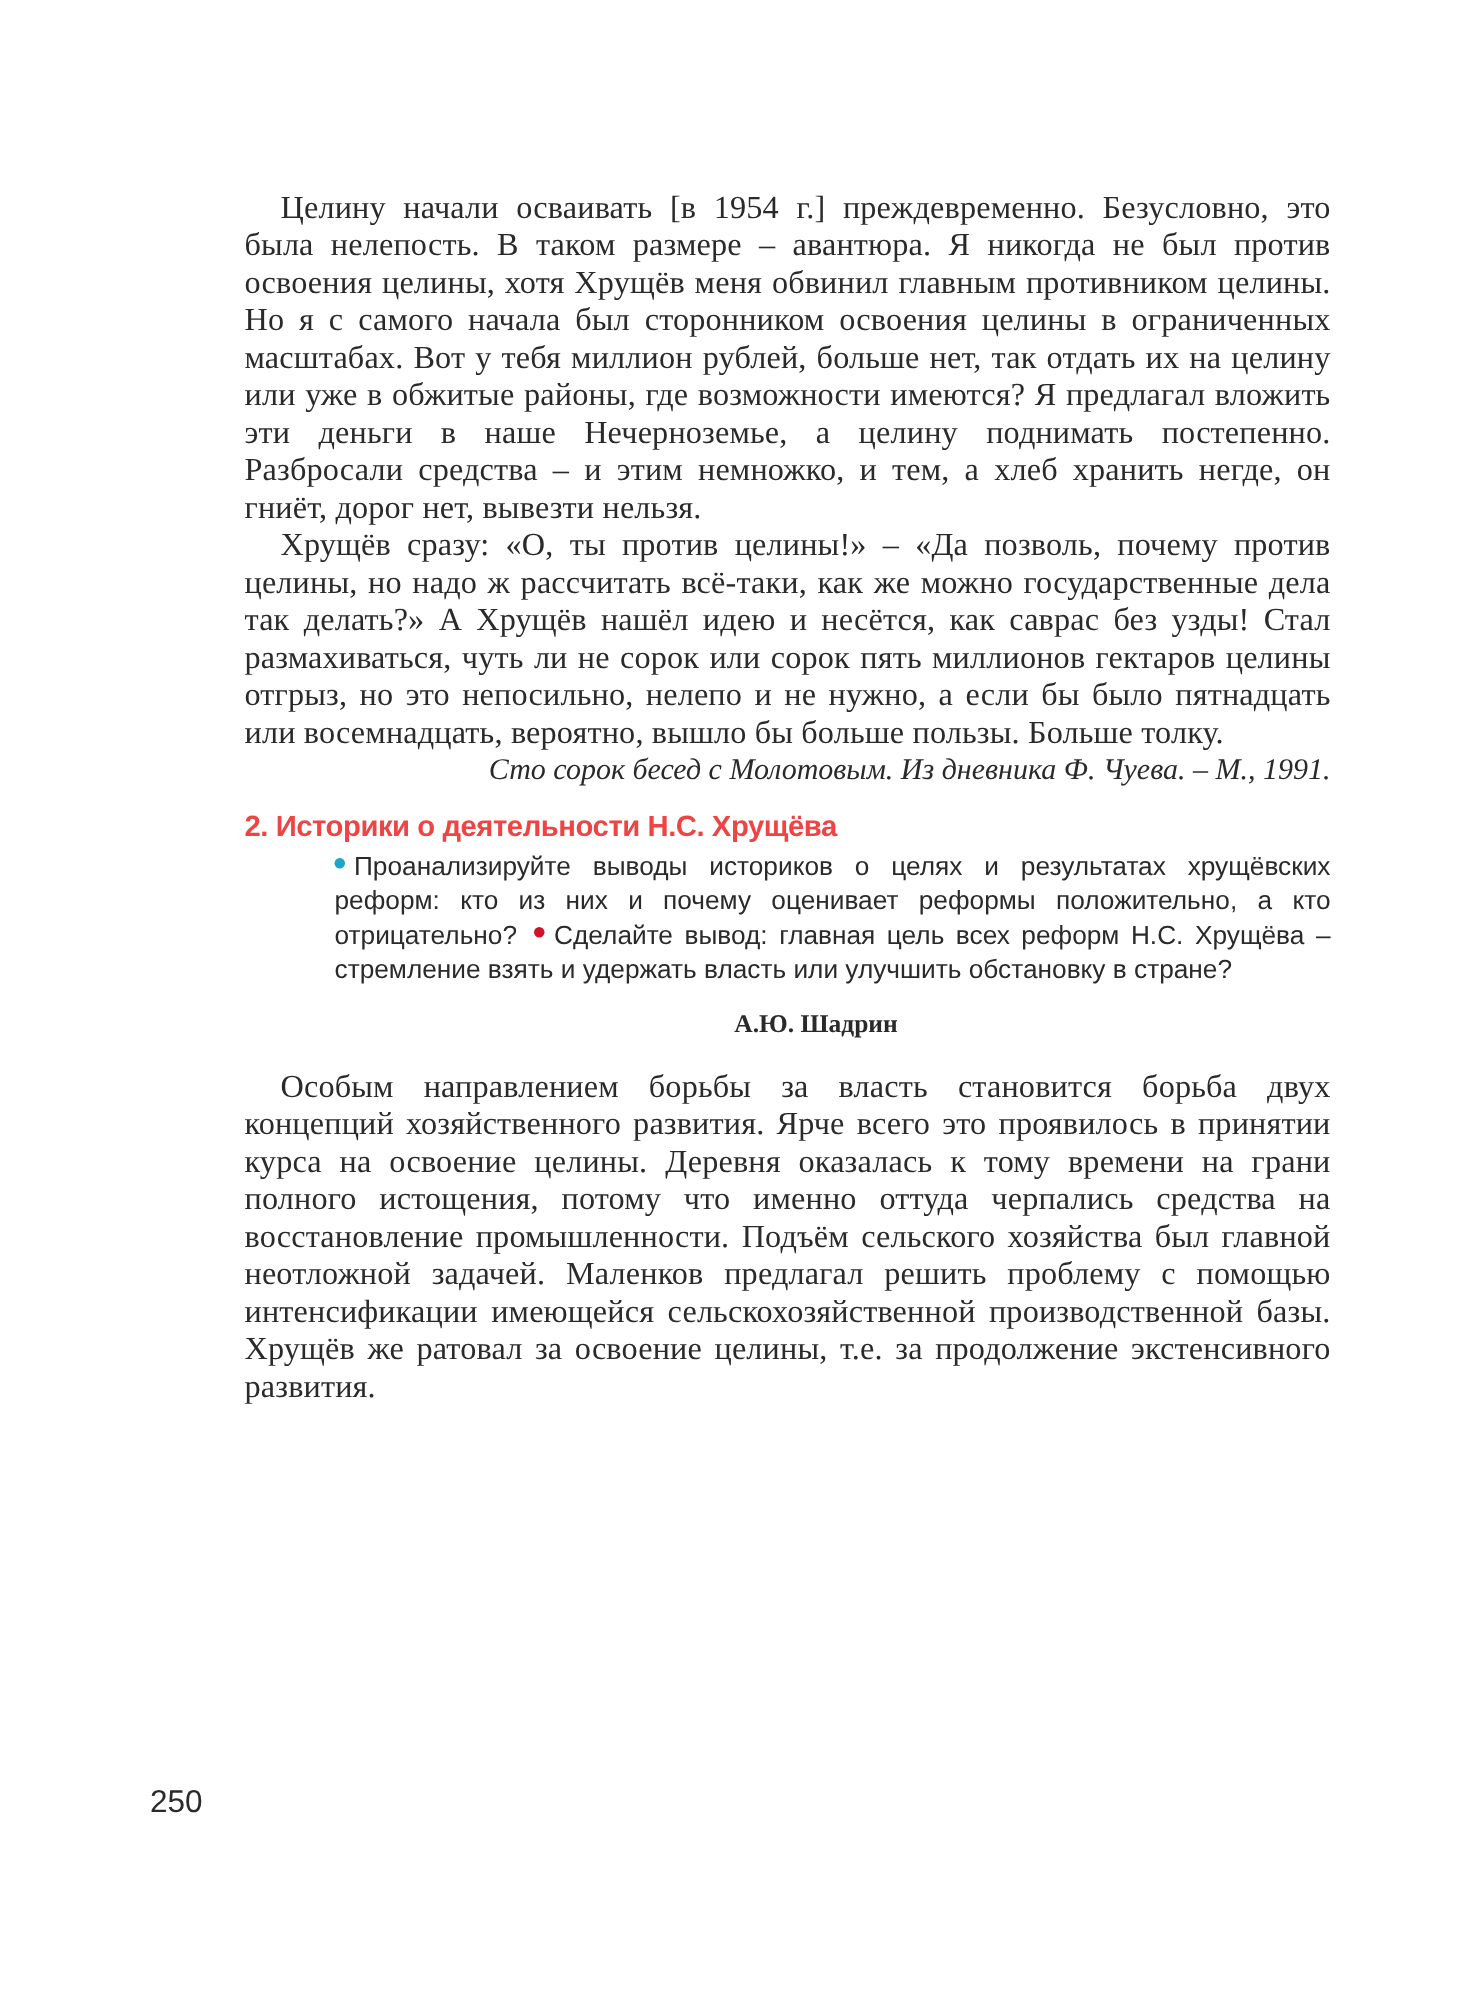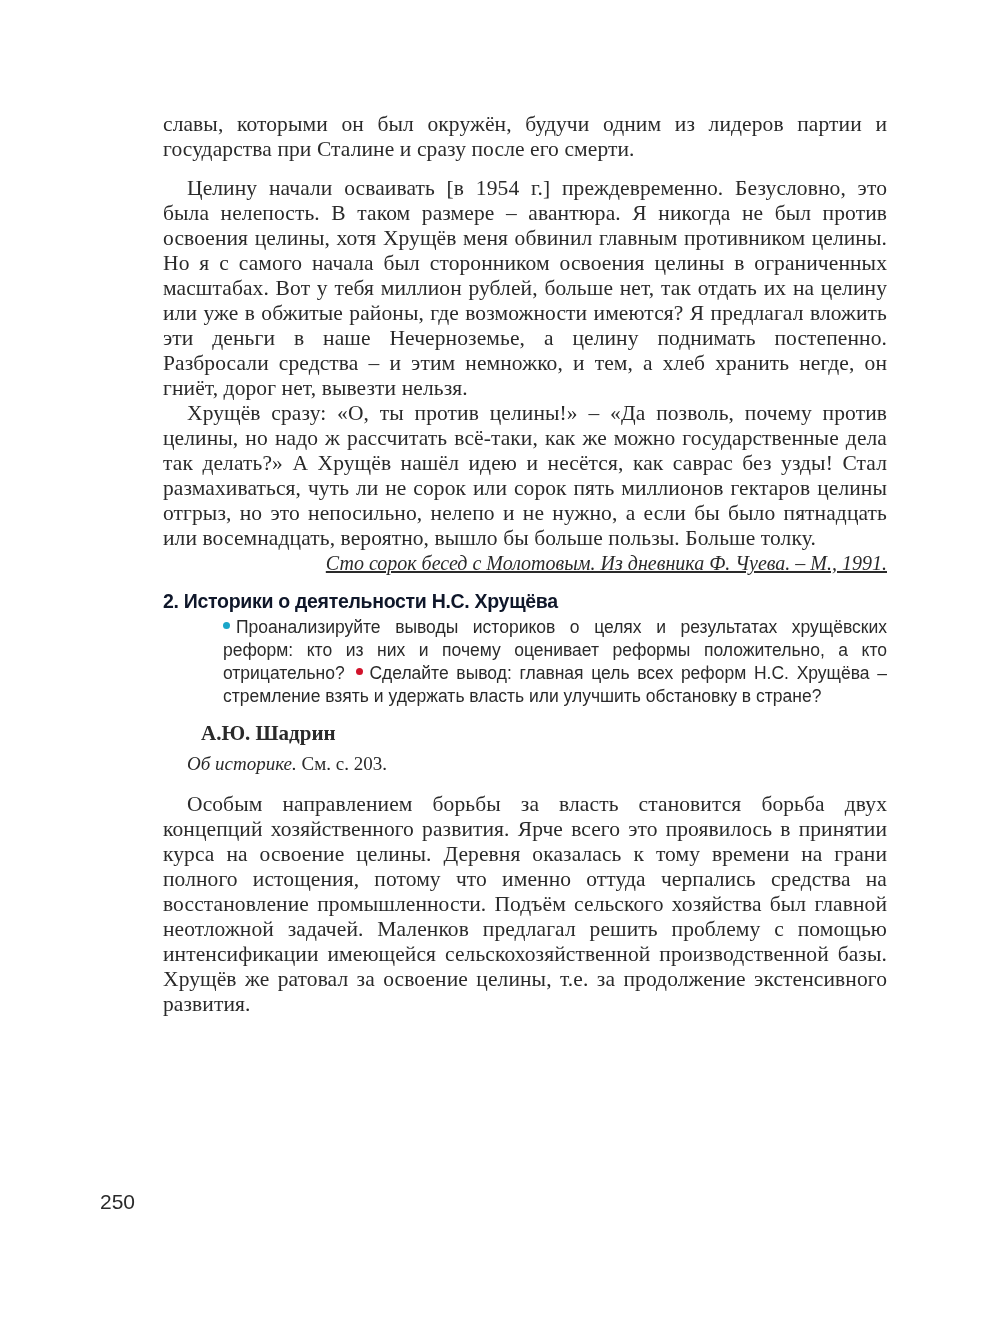"славы, которыми он был окружён," p.body-text { html: <p>славы, которыми он был окружён, будучи одним из лидеров партии и государства при Сталине и сразу после его смерти.</p> -> none }
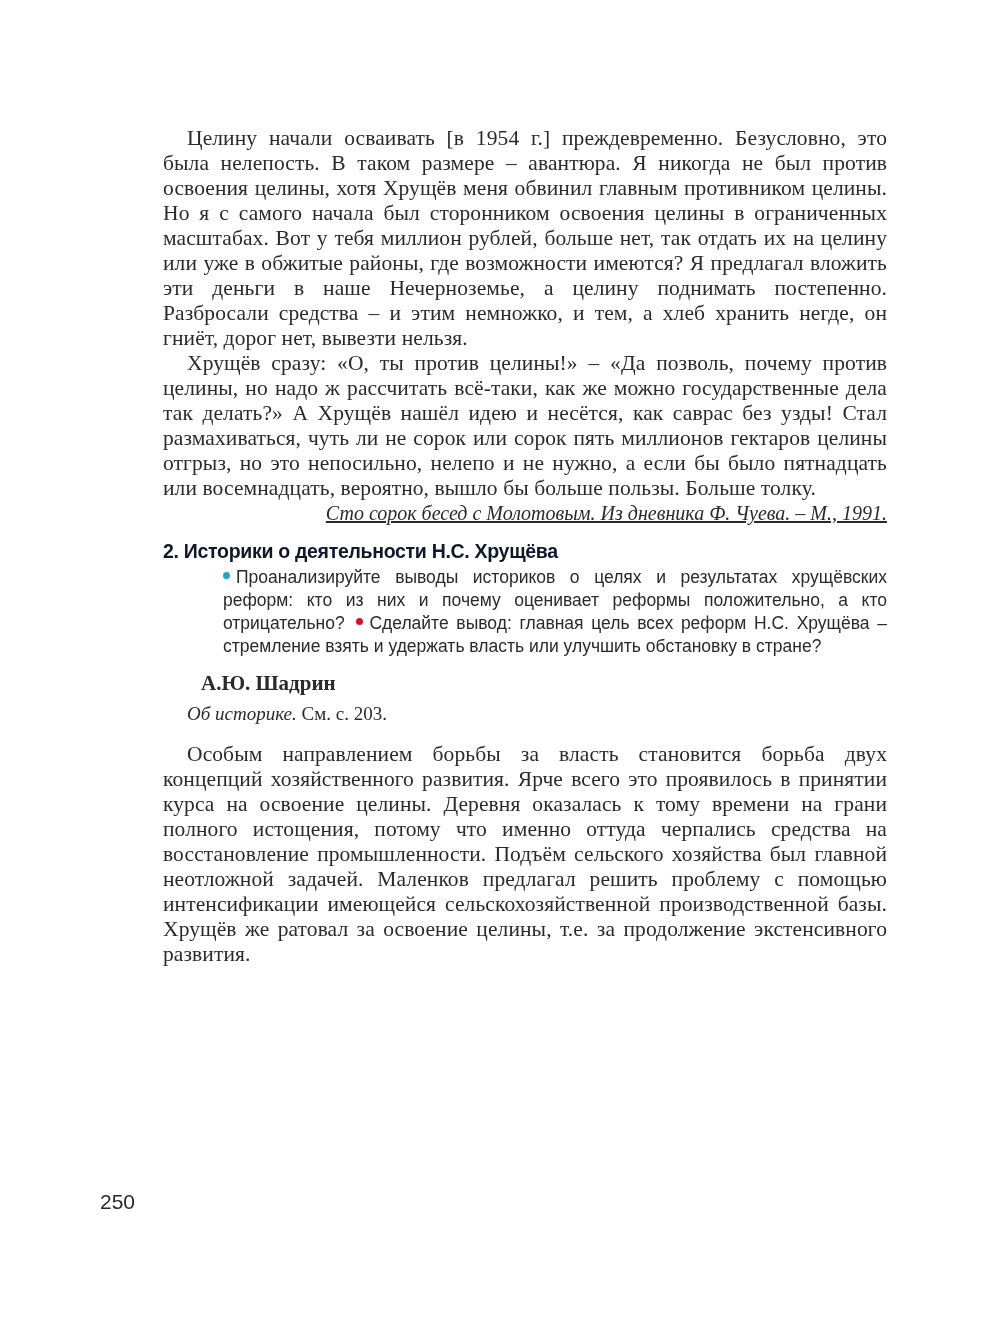"Сто сорок бесед с Молотовым." .source { text-decoration: underline -> none }
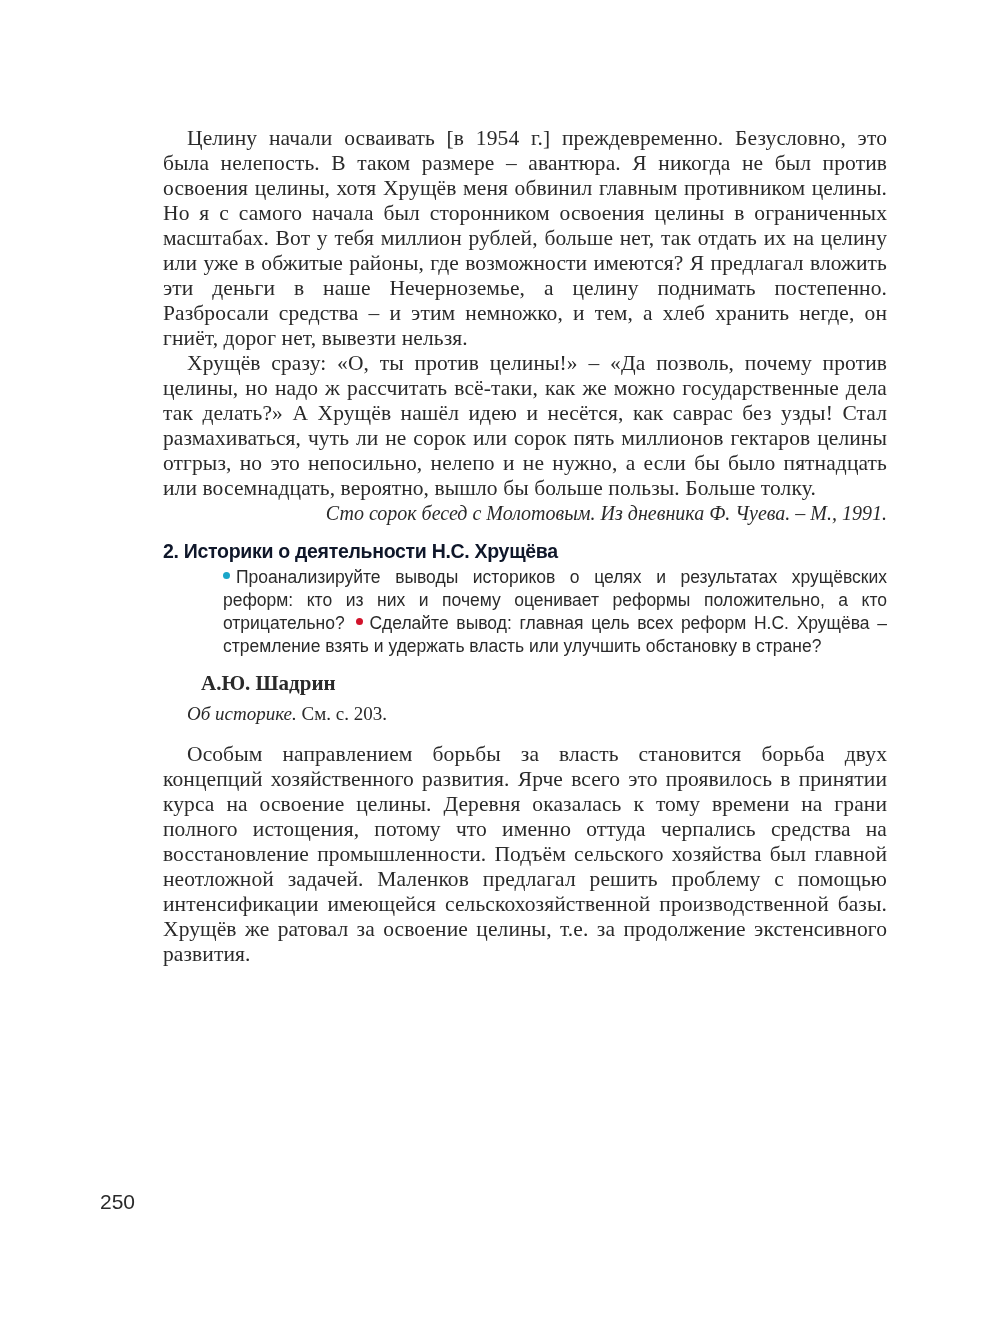"2. Историки о деятельности Н.С." .section-heading { color: #0f172a -> #ef4444 }
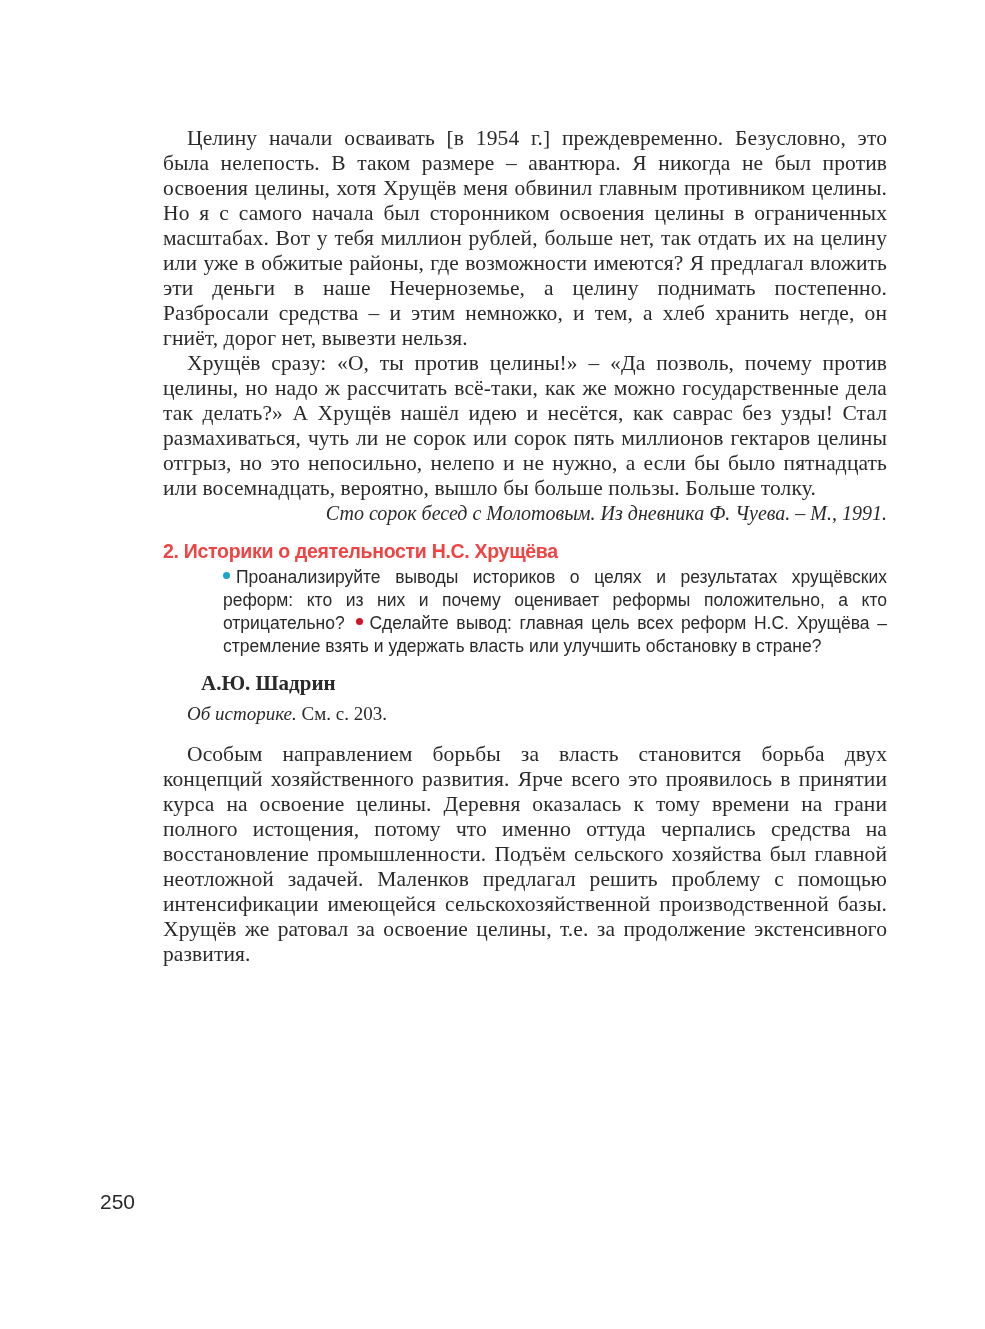"А.Ю. Шадрин" .author { font-size: 21px -> 17px; text-align: left -> center }
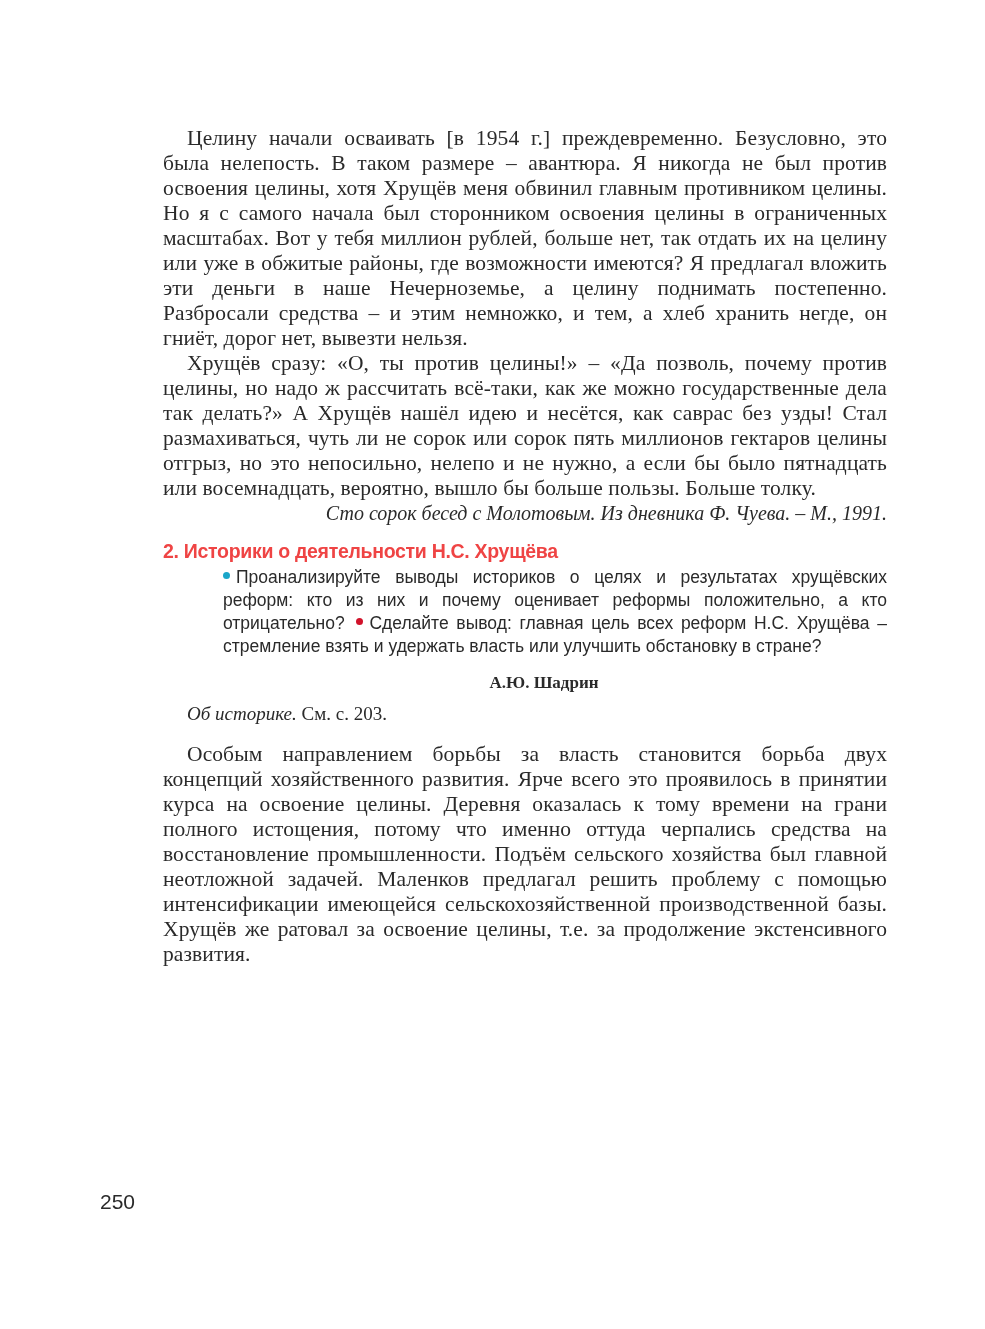"Об историке. См. с. 203." p.about { html: <p><em>Об историке.</em><span> См. с. 203.</span></p> -> none }
